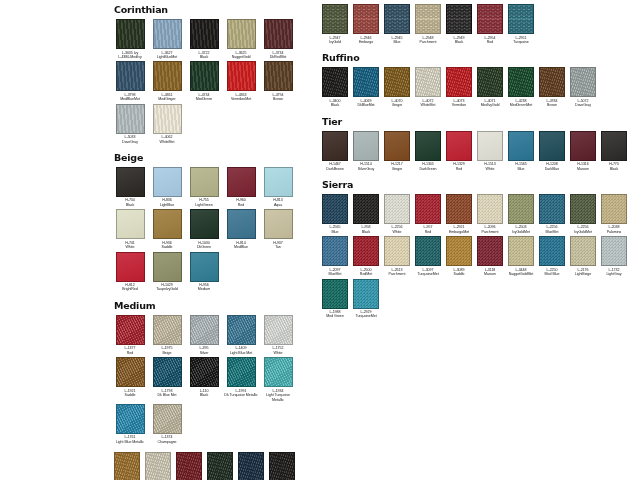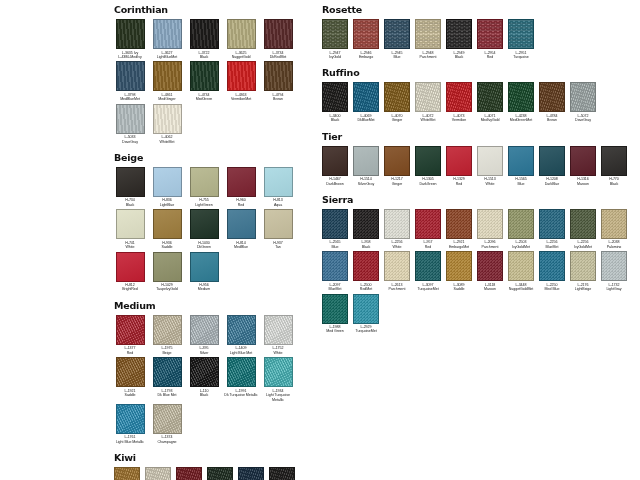"Rosette" div.group-title { html: <div>Rosette</div> -> none }
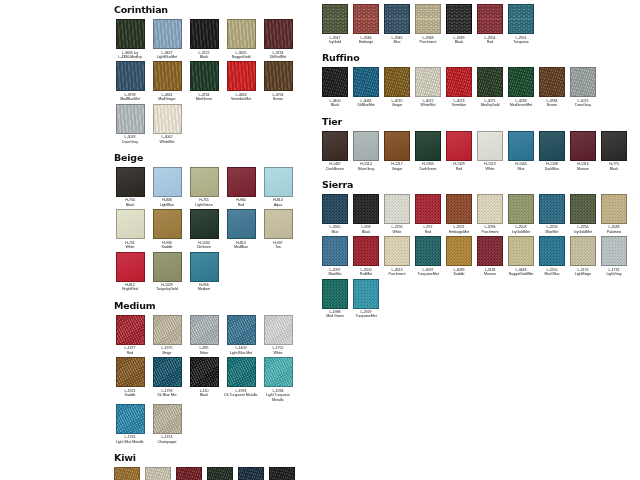"Kiwi" div.group-title { html: <div>Kiwi</div> -> none }
